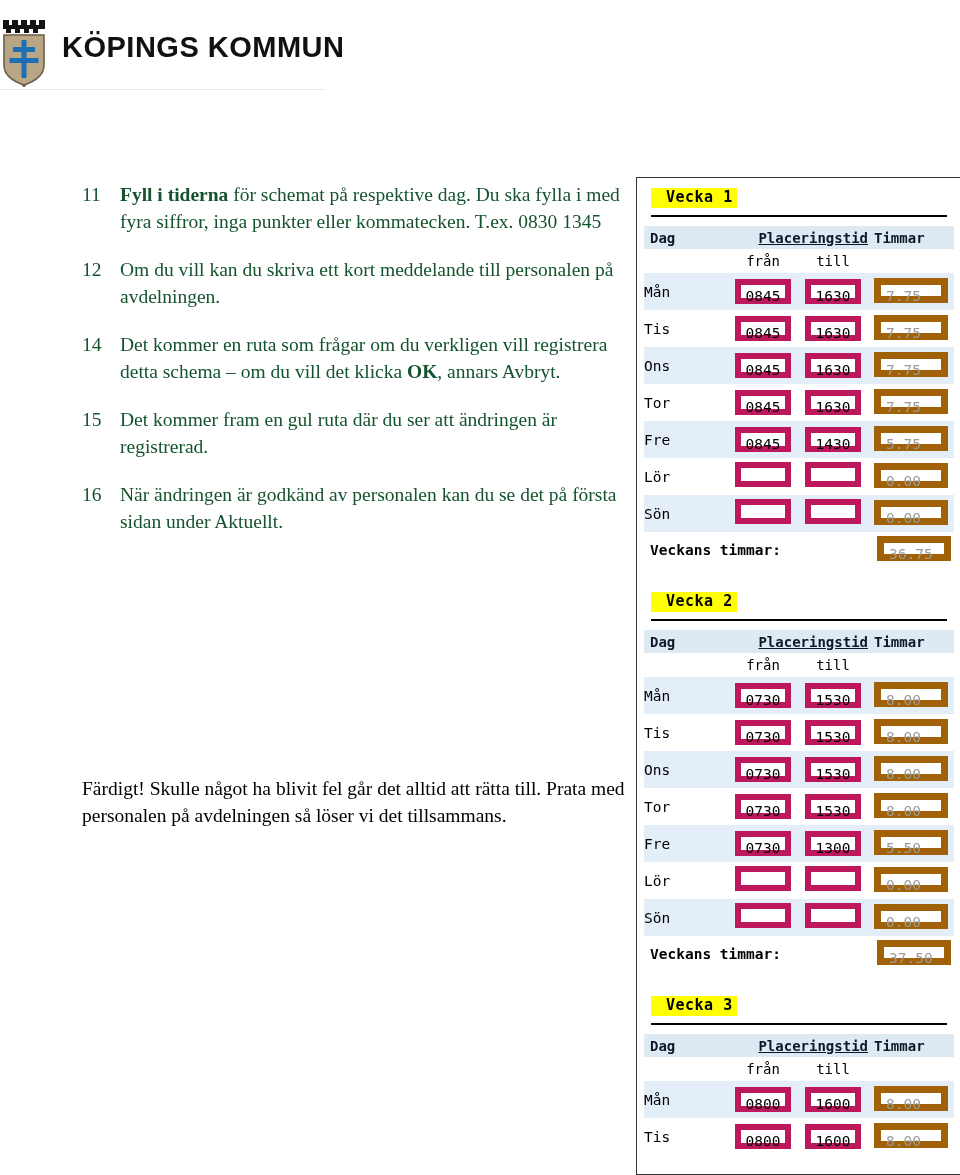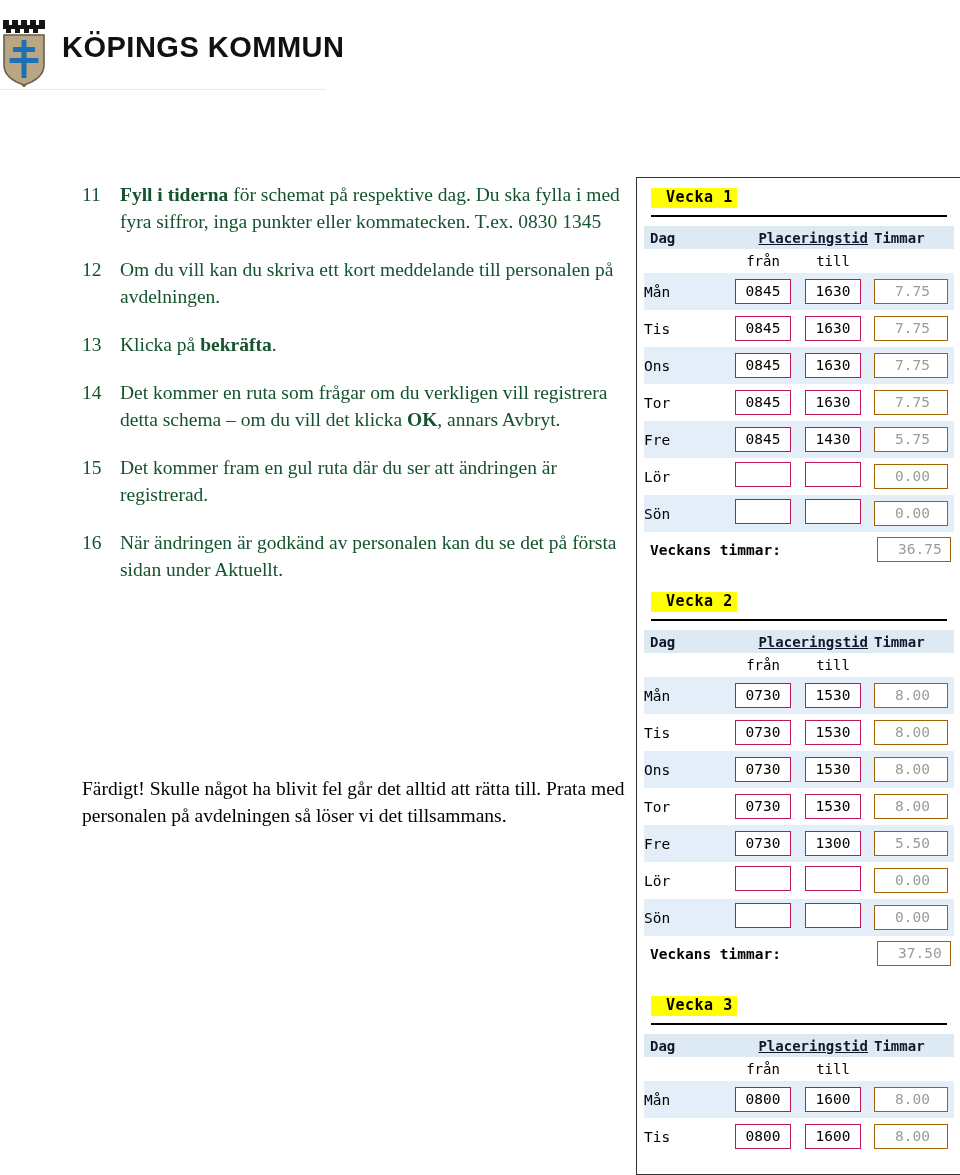"0845" .inp { border: 1px solid #be185d -> 6px solid #be185d }
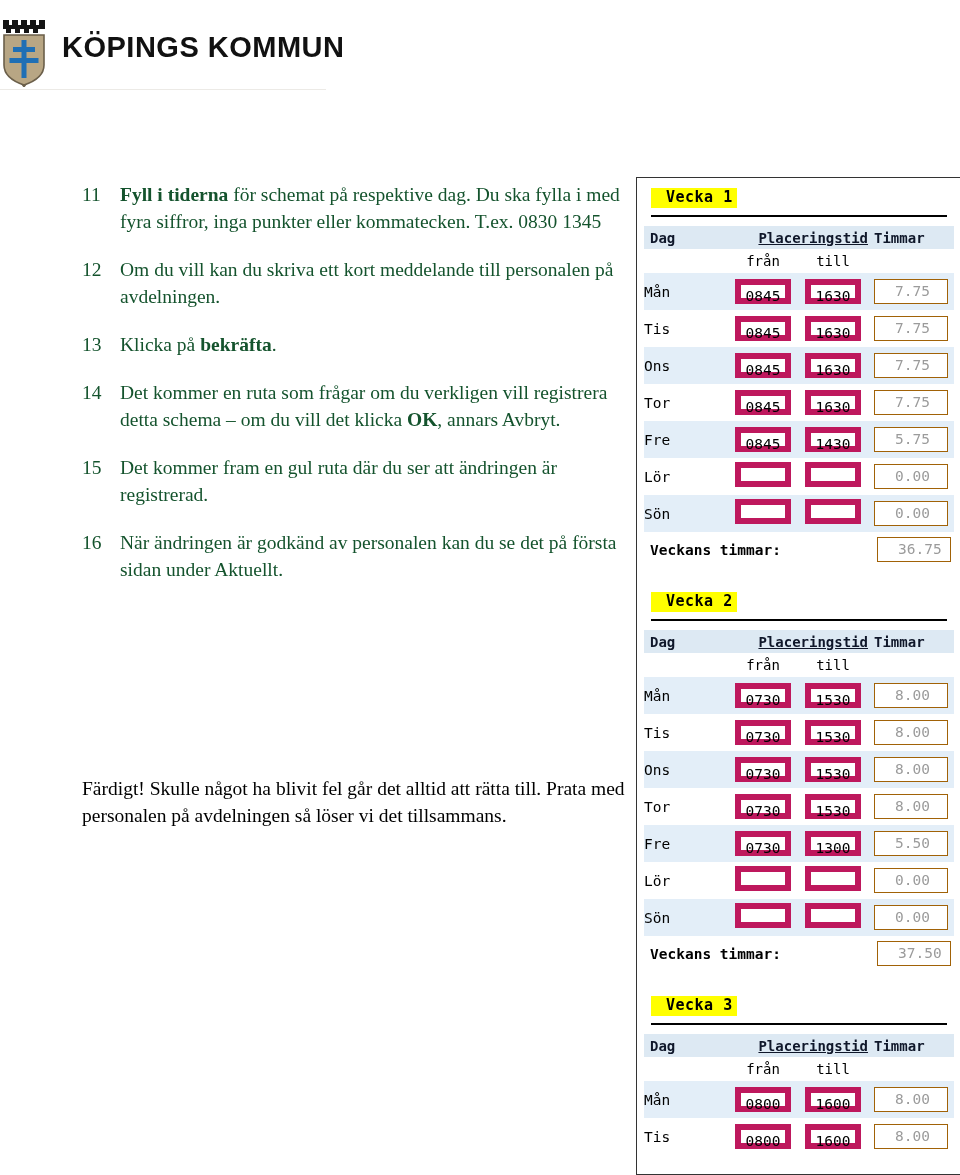"7.75" .inp.ro { border: 1px solid #a16207 -> 7px solid #a16207; padding-left: 20px -> 5px }
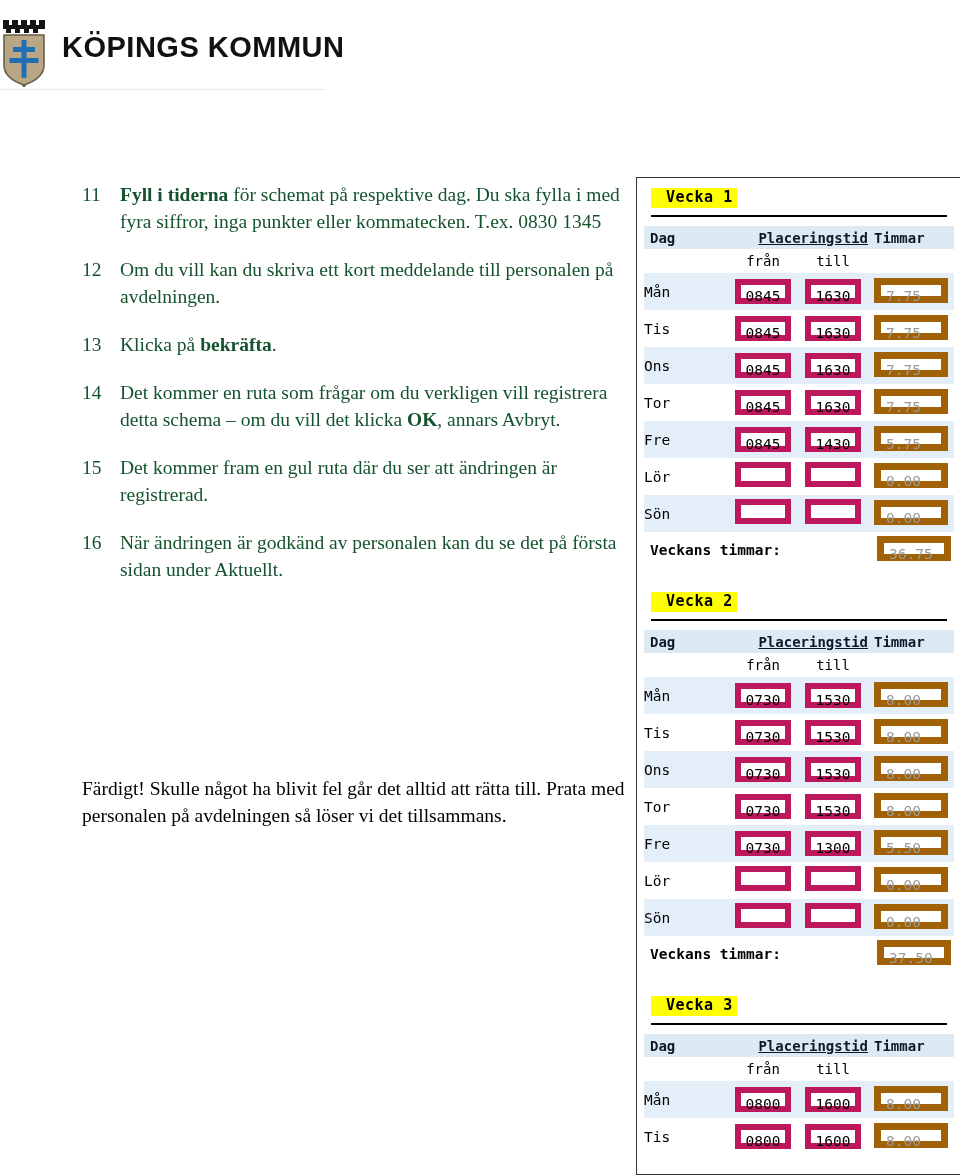"13" div.step { html: <div><span>13</span><span><span>Klicka på </span><b>bekräfta</b><span>.</span></span></div> -> none }
